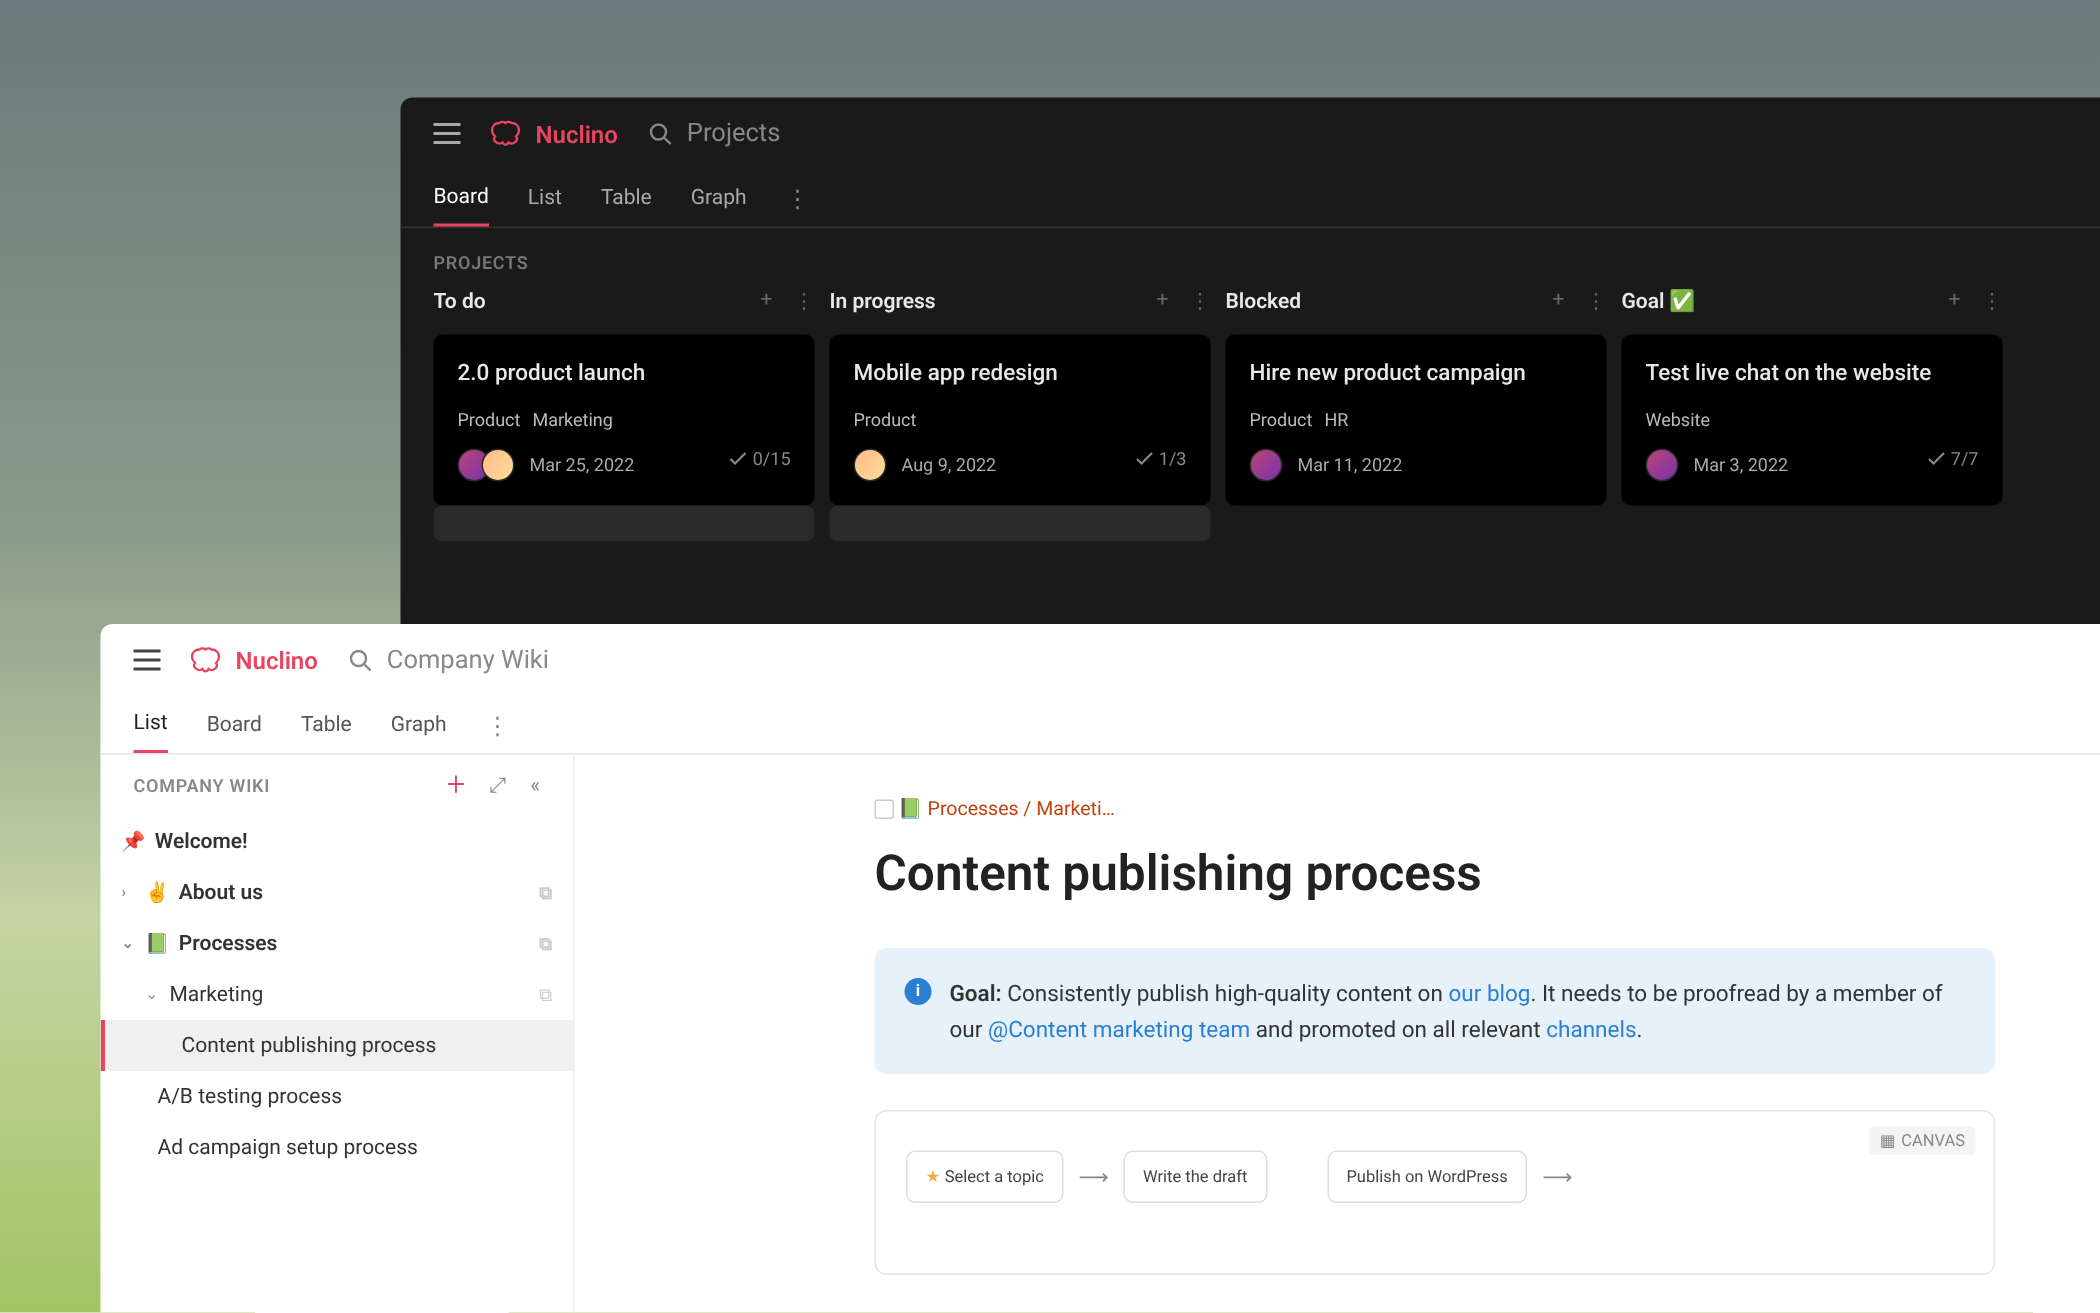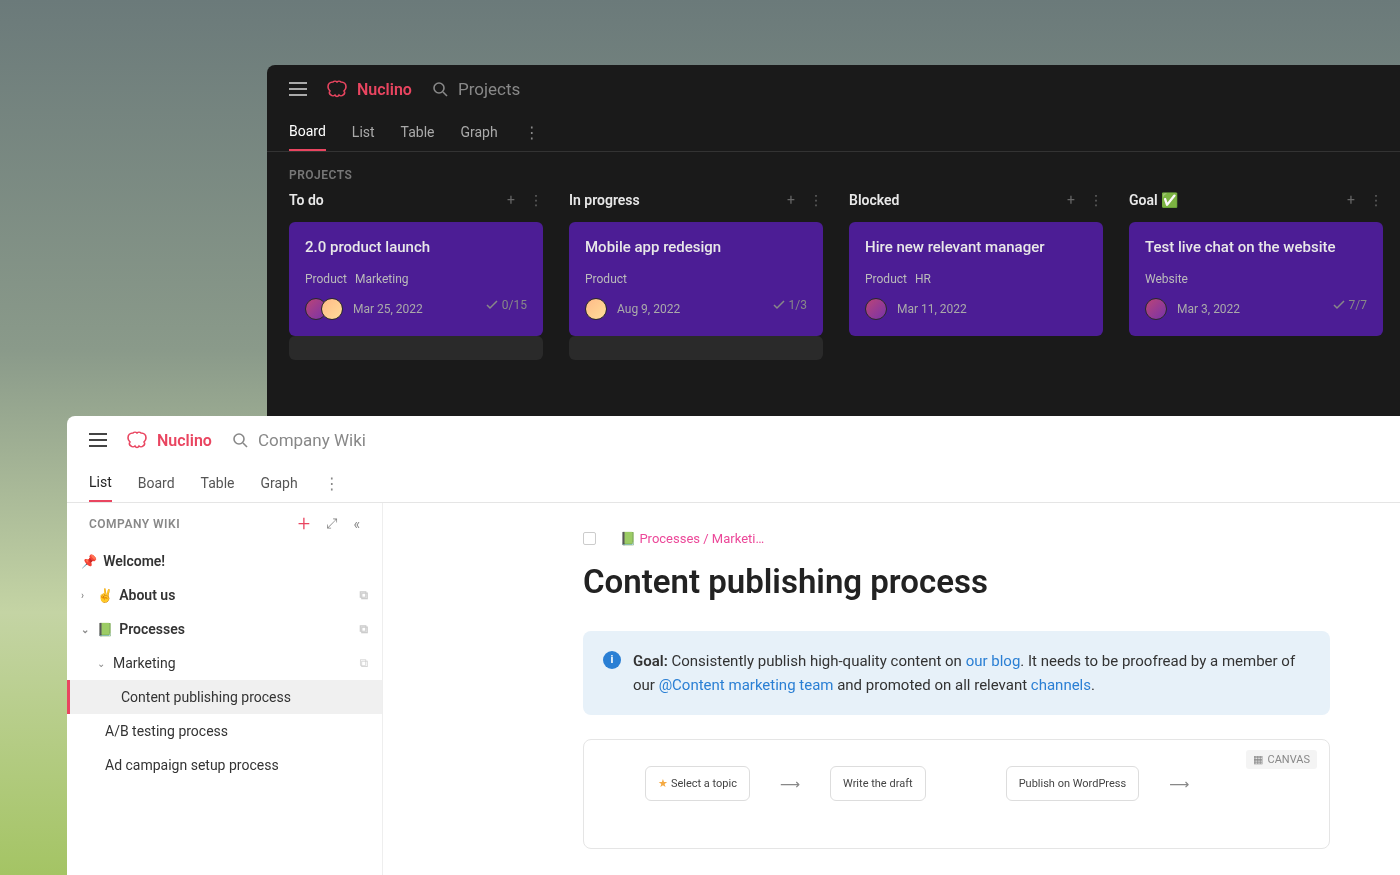"To do" .board-cols { gap: 26px -> 10px }
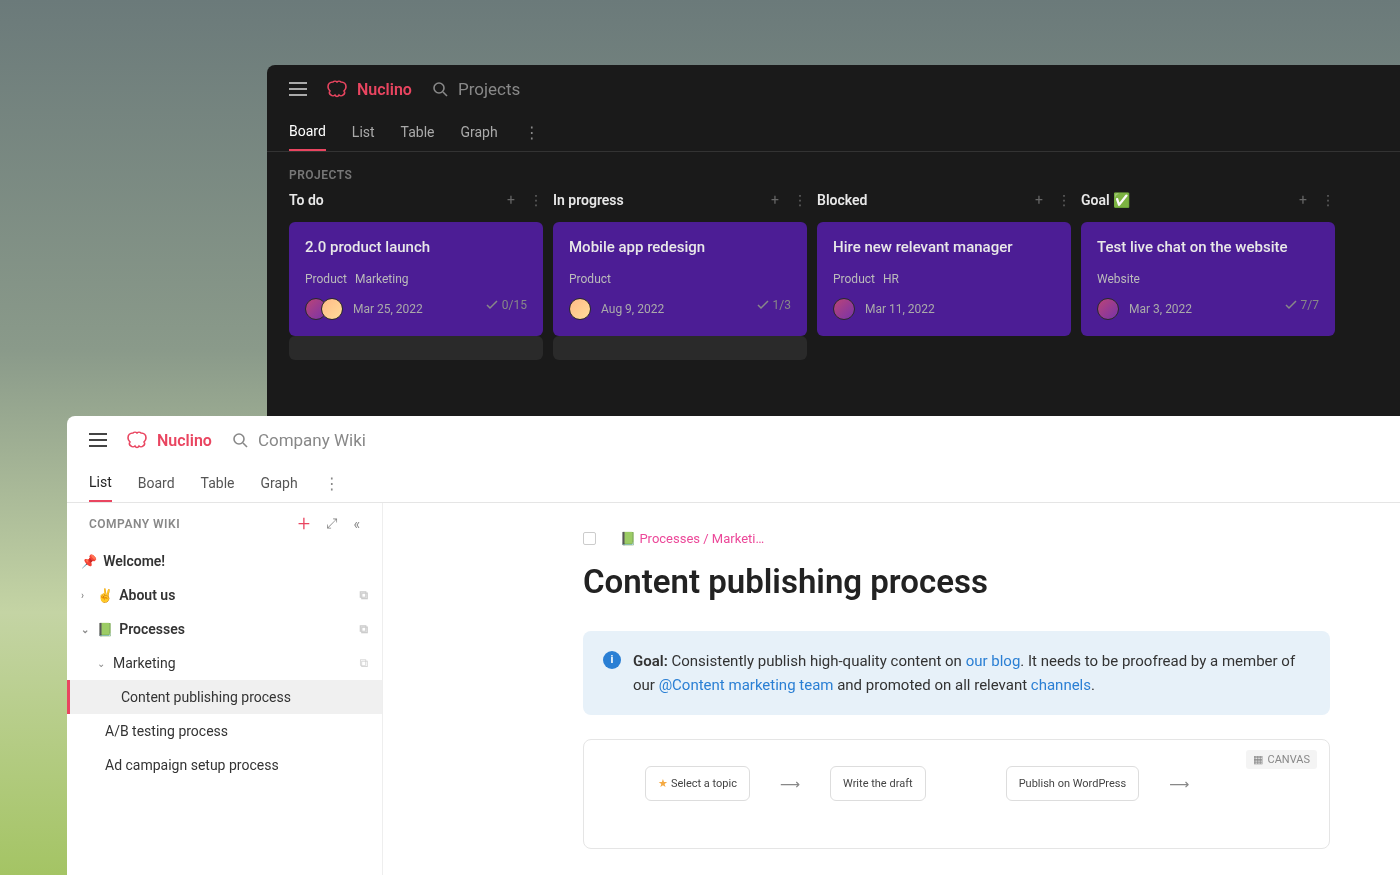"2.0 product launch" .card-d { background: #4c1d95 -> #000000 }
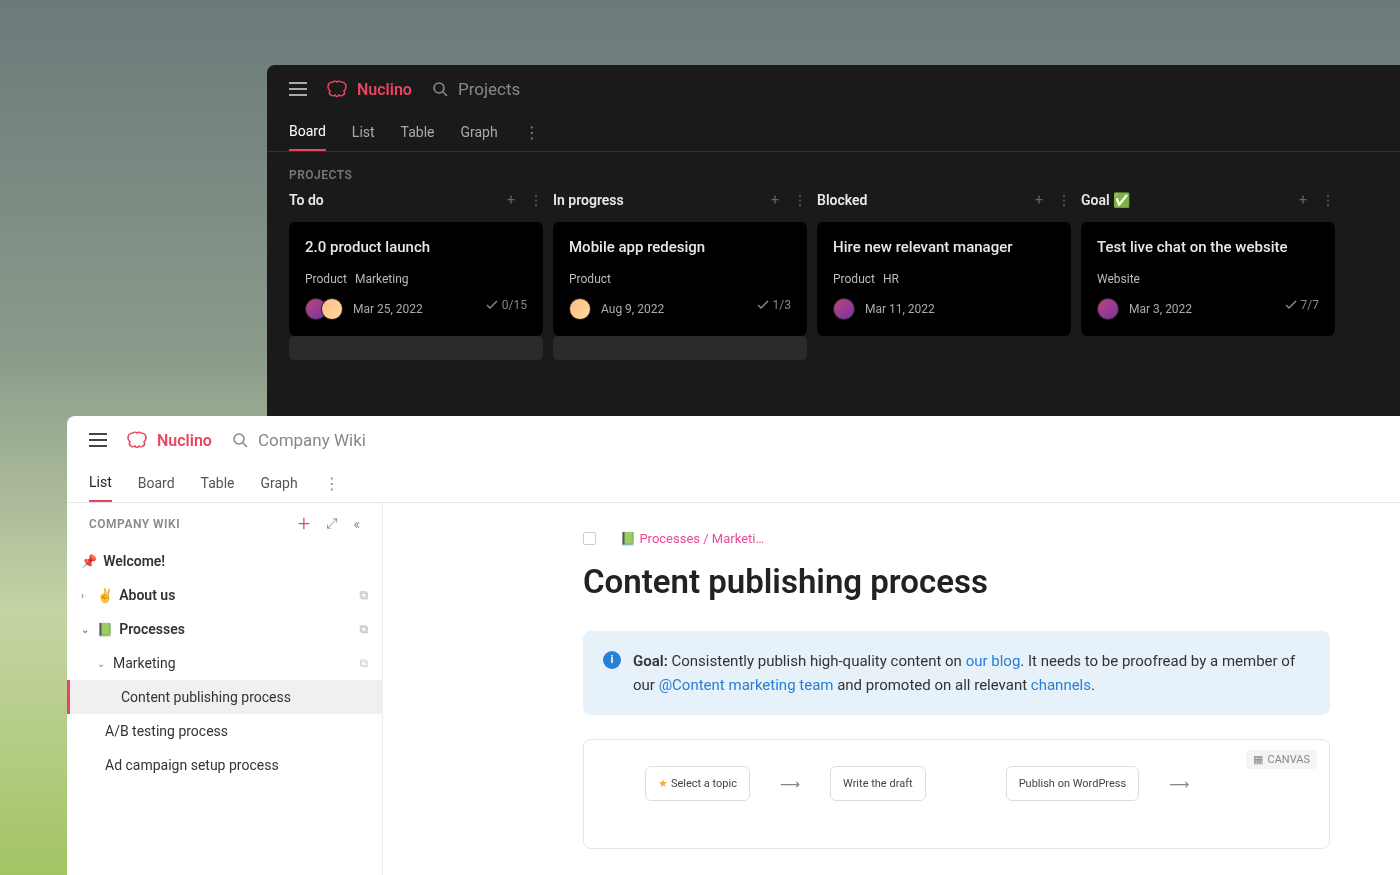"Hire new relevant manager" div.card-title { text: relevant manager -> product campaign }
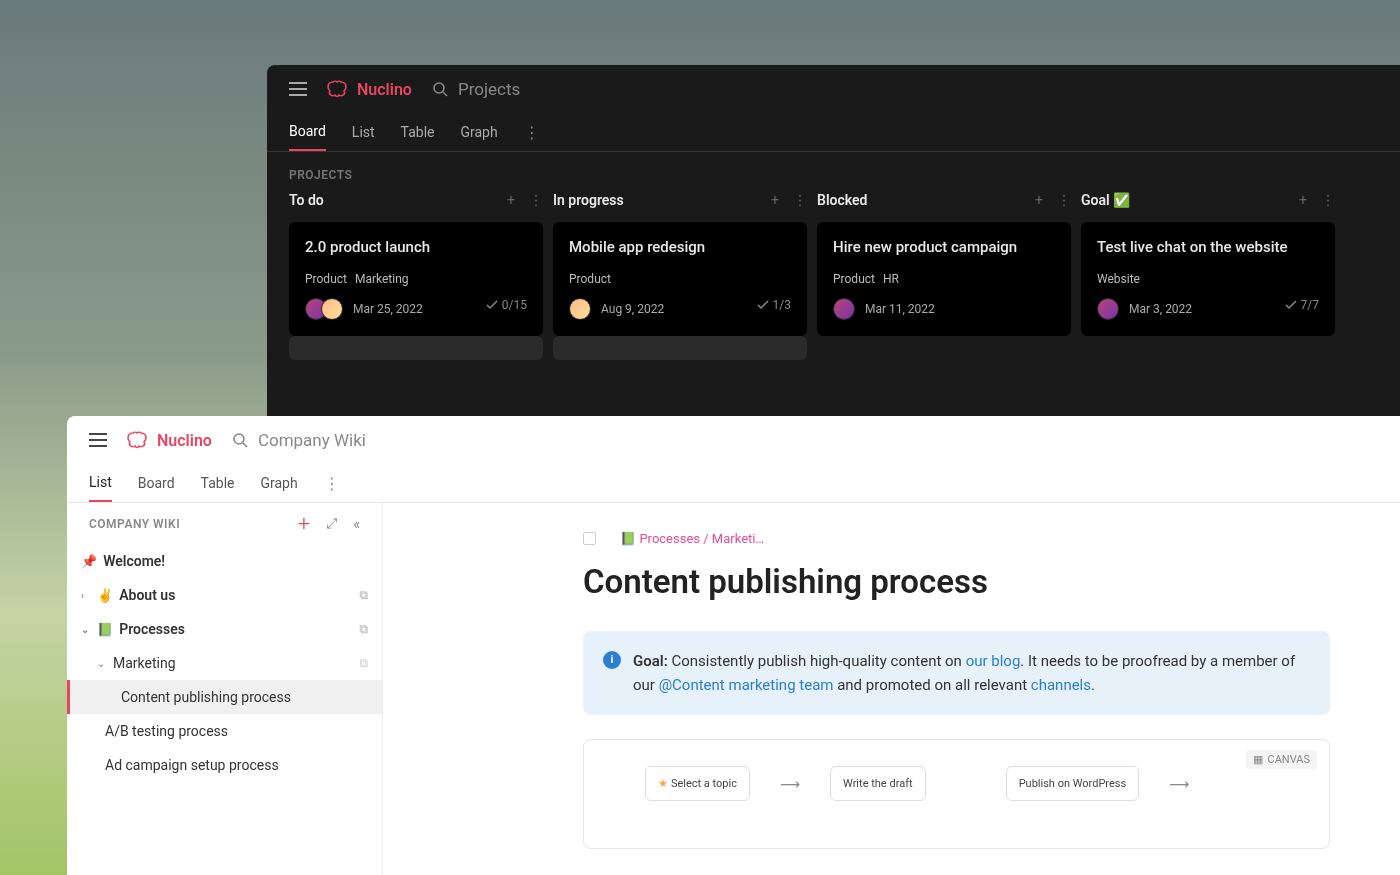"📗 Processes / Marketi…" .breadcrumb-l { color: #ec4899 -> #c2410c; gap: 24px -> 3px }
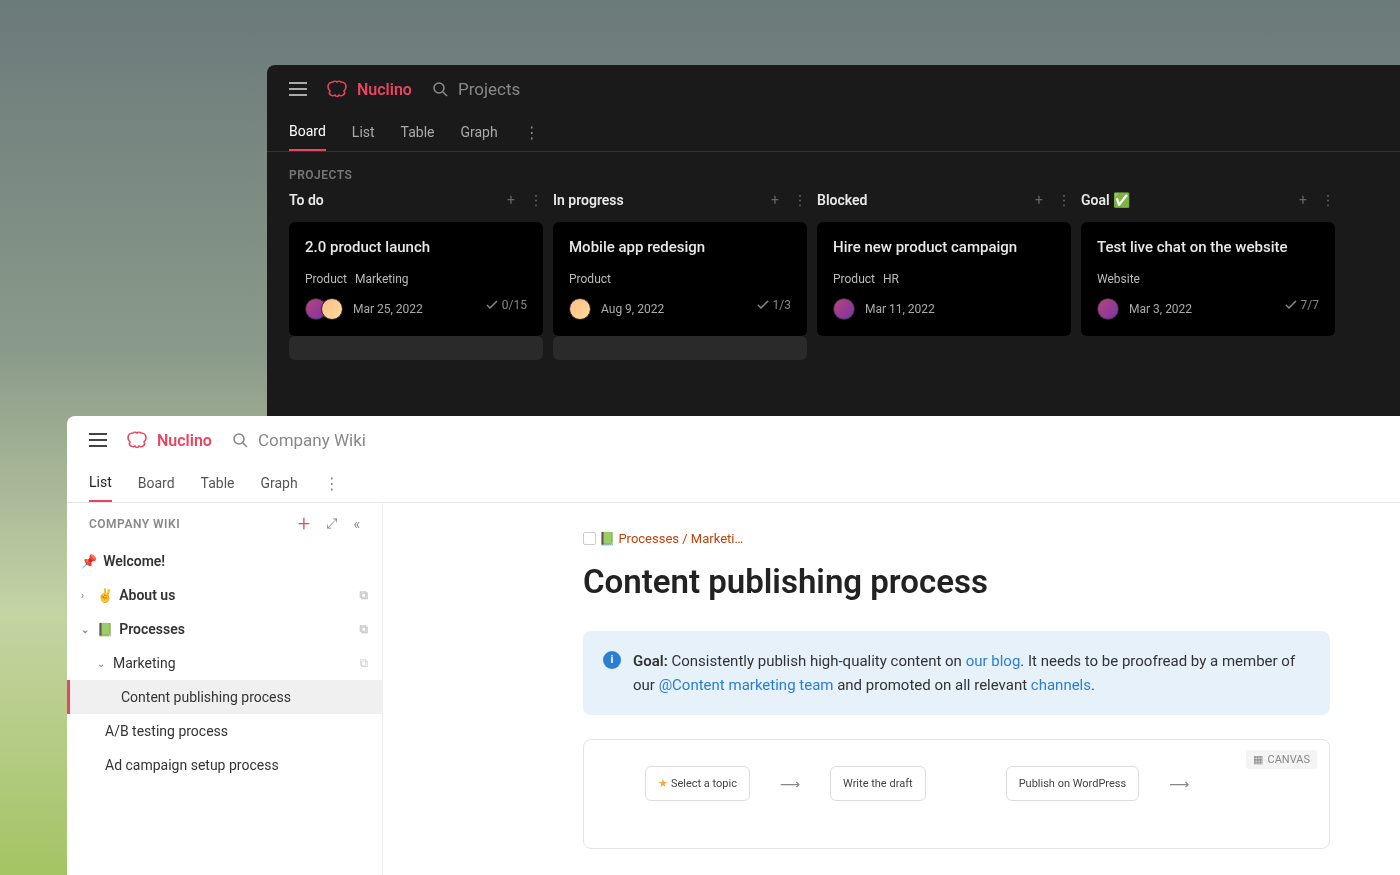"★ Select a topic" .flow-row { gap: 30px -> 10px; margin-left: 41px -> none }
